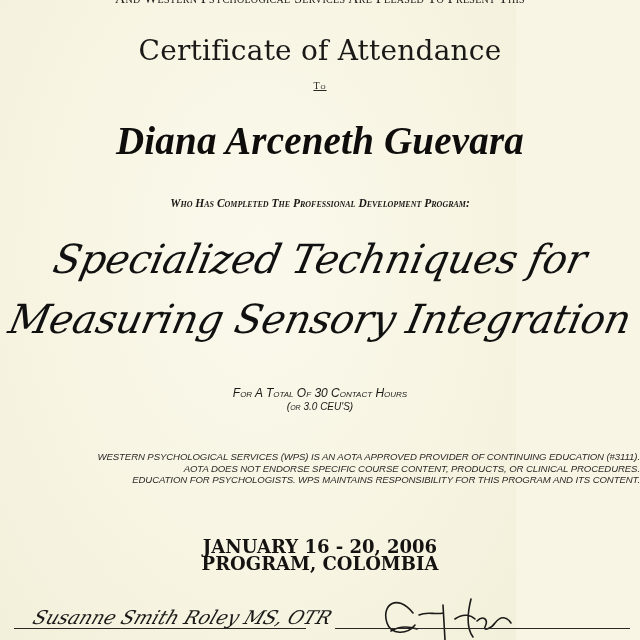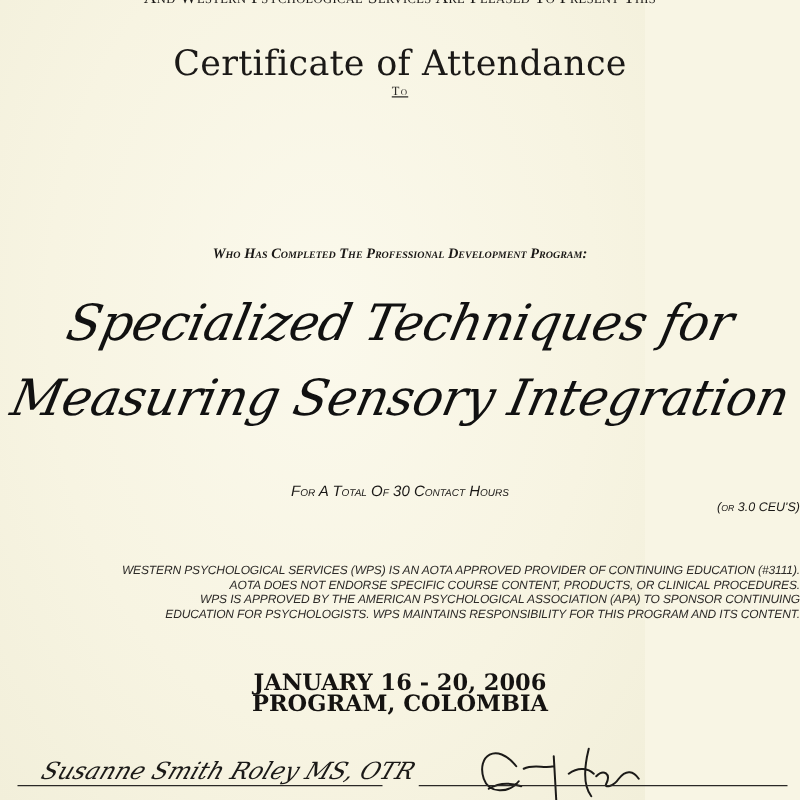"To" .to { top: 68px -> 80px }
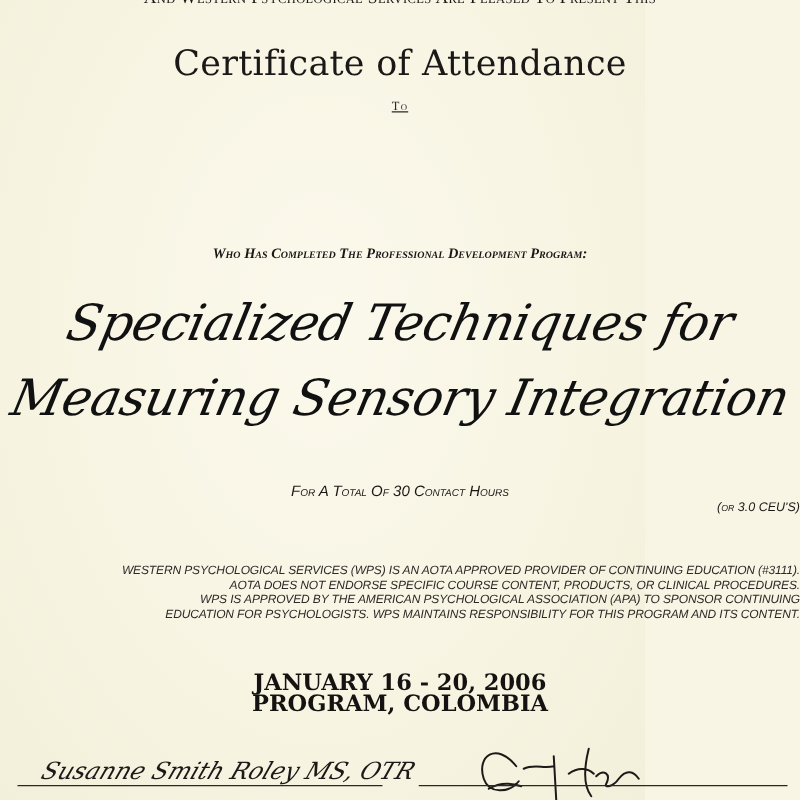"Diana Arceneth Guevara" div.abs { html: none -> <div>Diana Arceneth Guevara</div> }
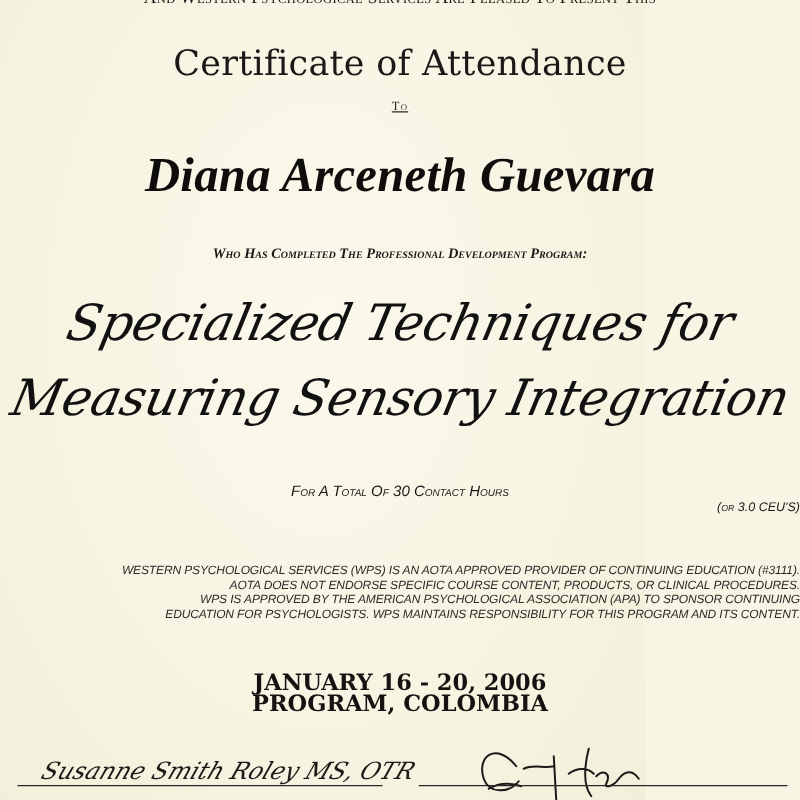"(or 3.0 CEU'S)" .hours .sub { text-align: right -> none }
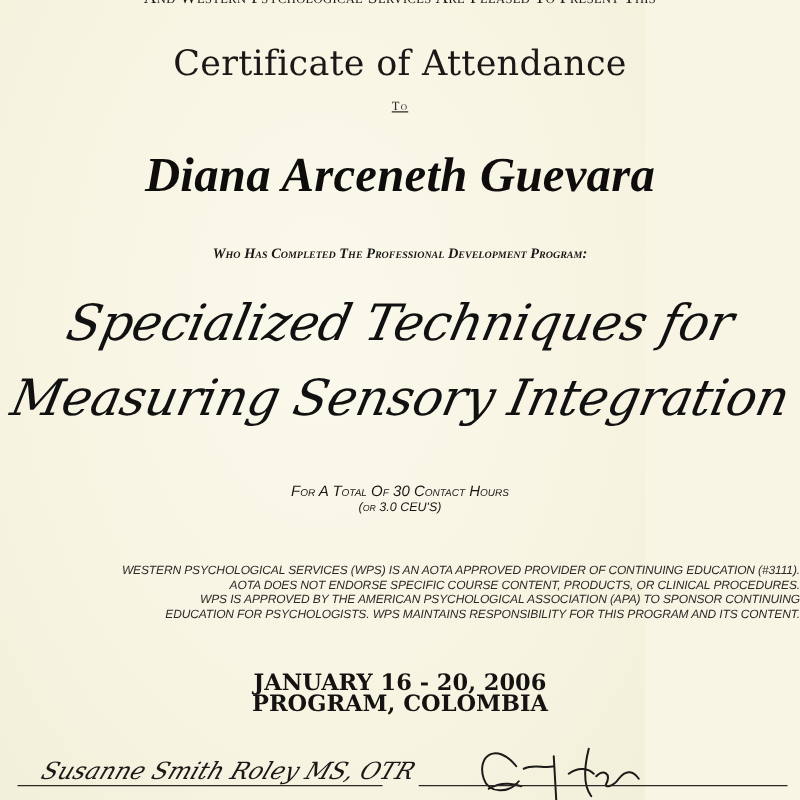"WPS IS APPROVED BY THE" div { html: <div>WPS IS APPROVED BY THE AMERICAN PSYCHOLOGICAL ASSOCIATION (APA) TO SPONSOR CONTINUING</div> -> none }
